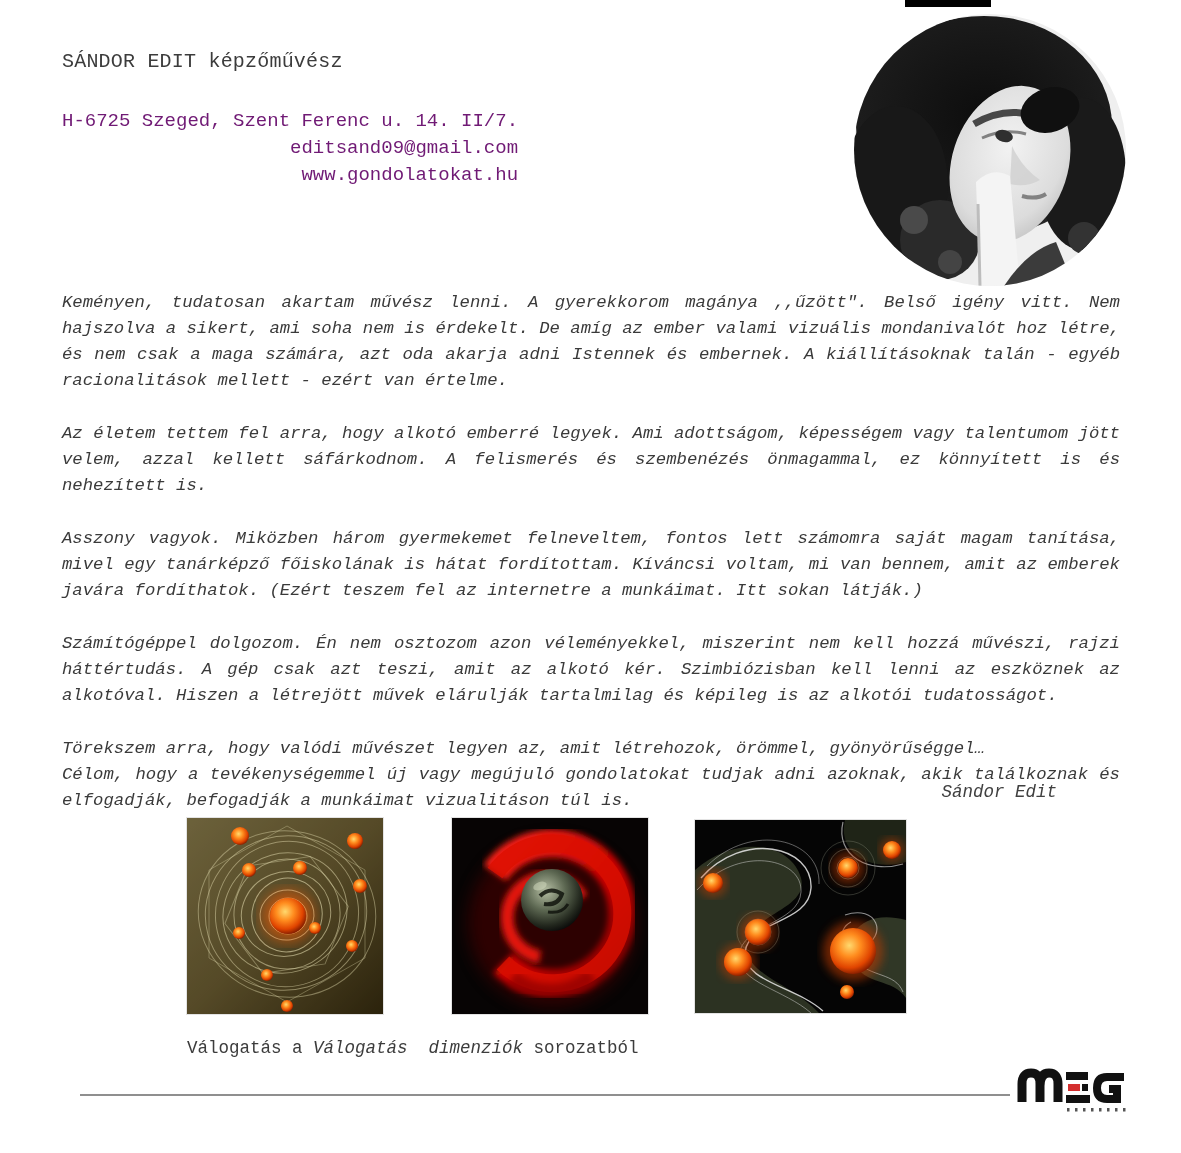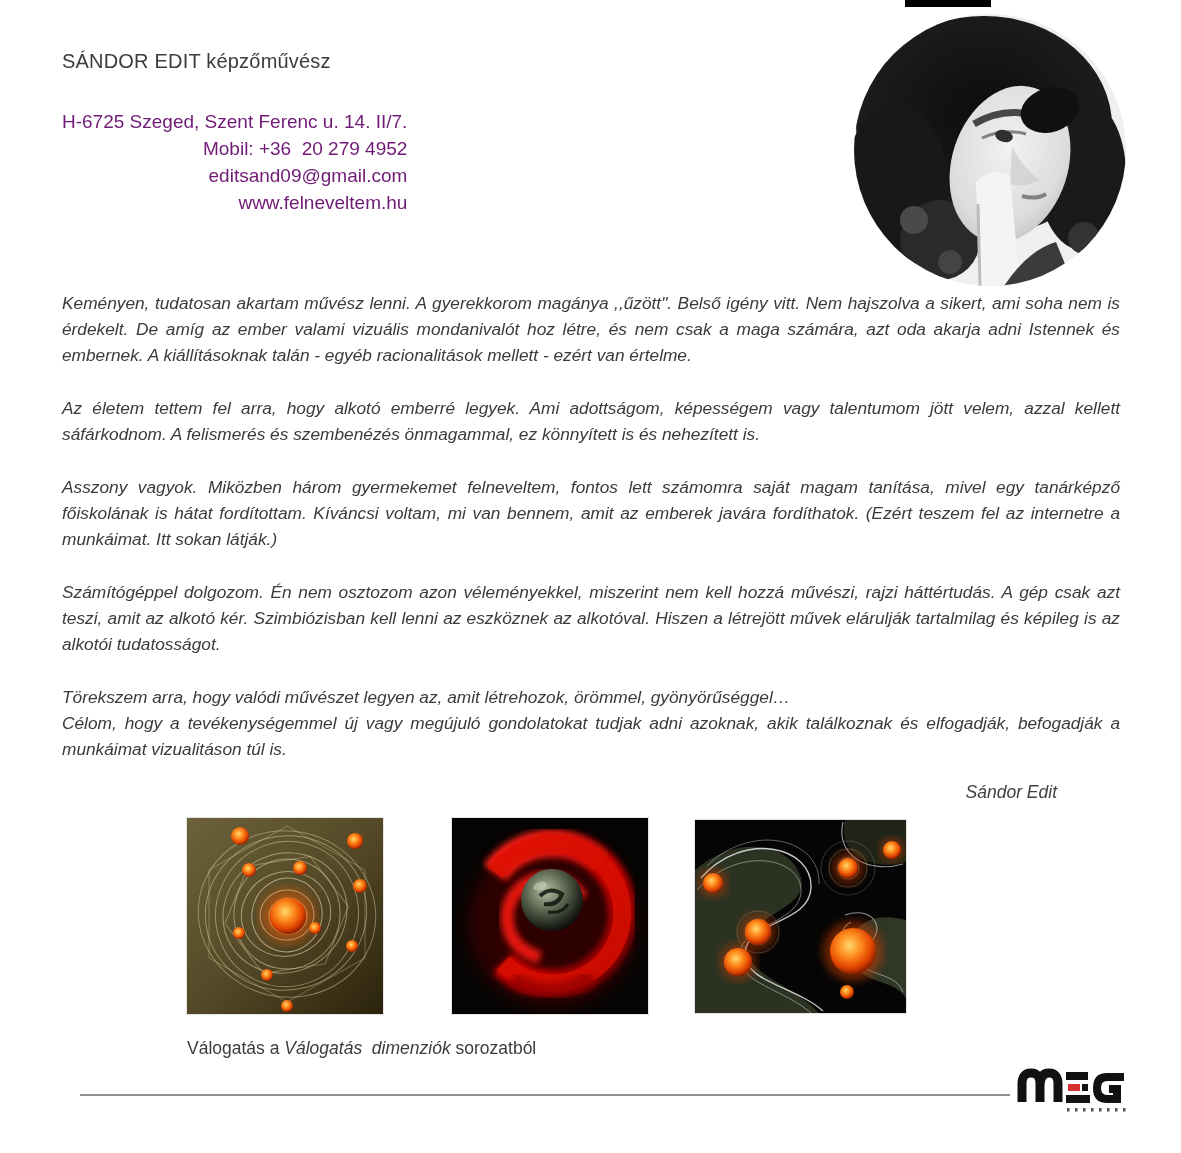"SÁNDOR EDIT képzőművész" .page { font-family: Liberation Sans, sans-serif -> Liberation Mono, monospace }
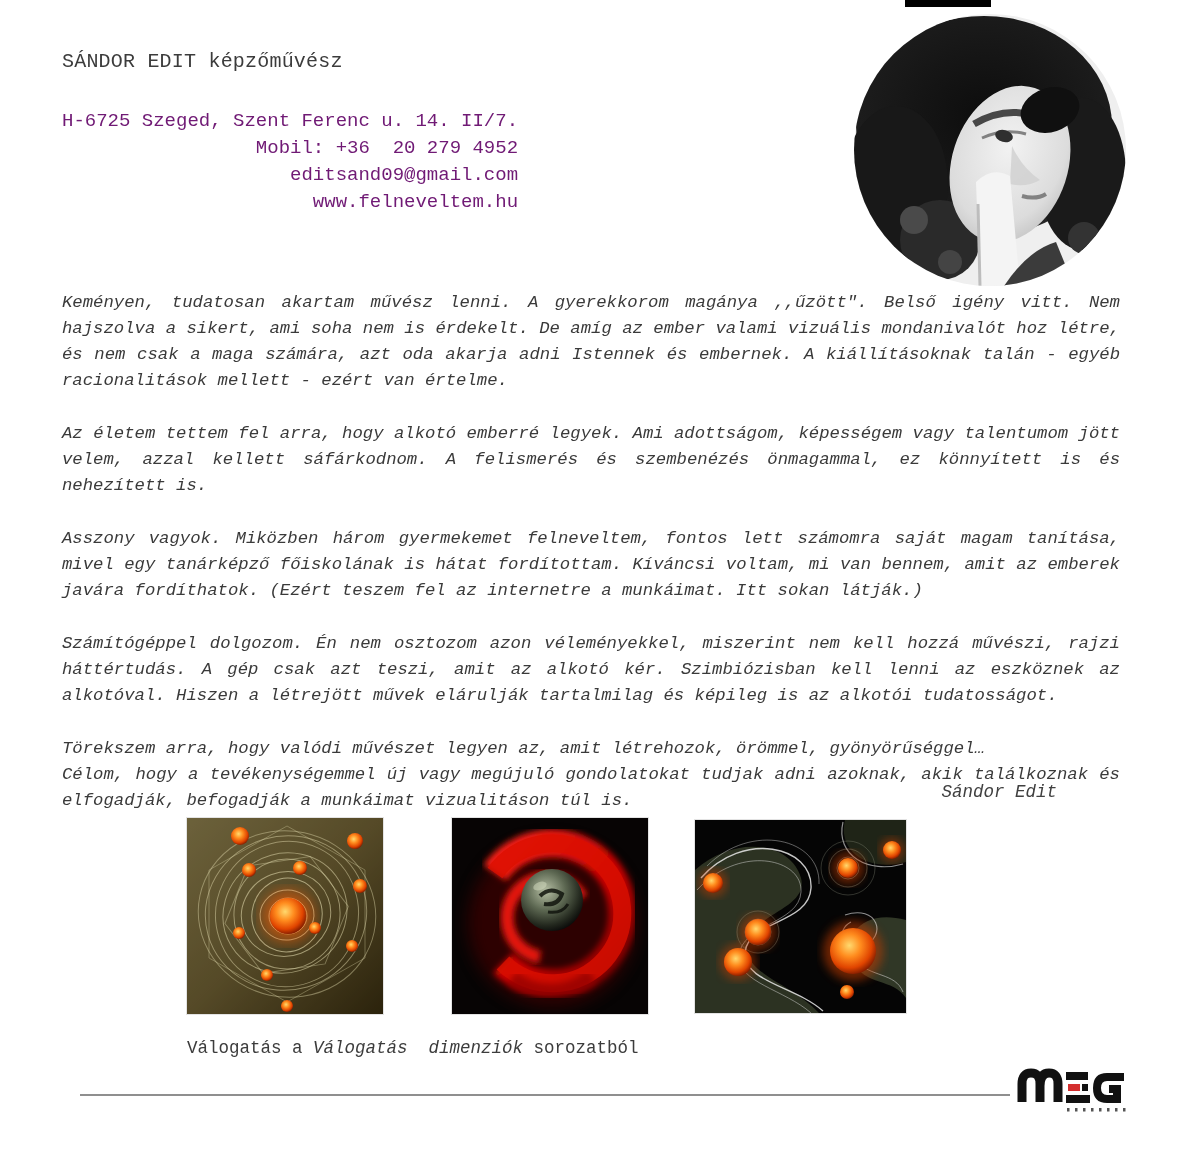"Mobil: +36 20 279 4952" div { html: <div>Mobil: +36 20 279 4952</div> -> none }
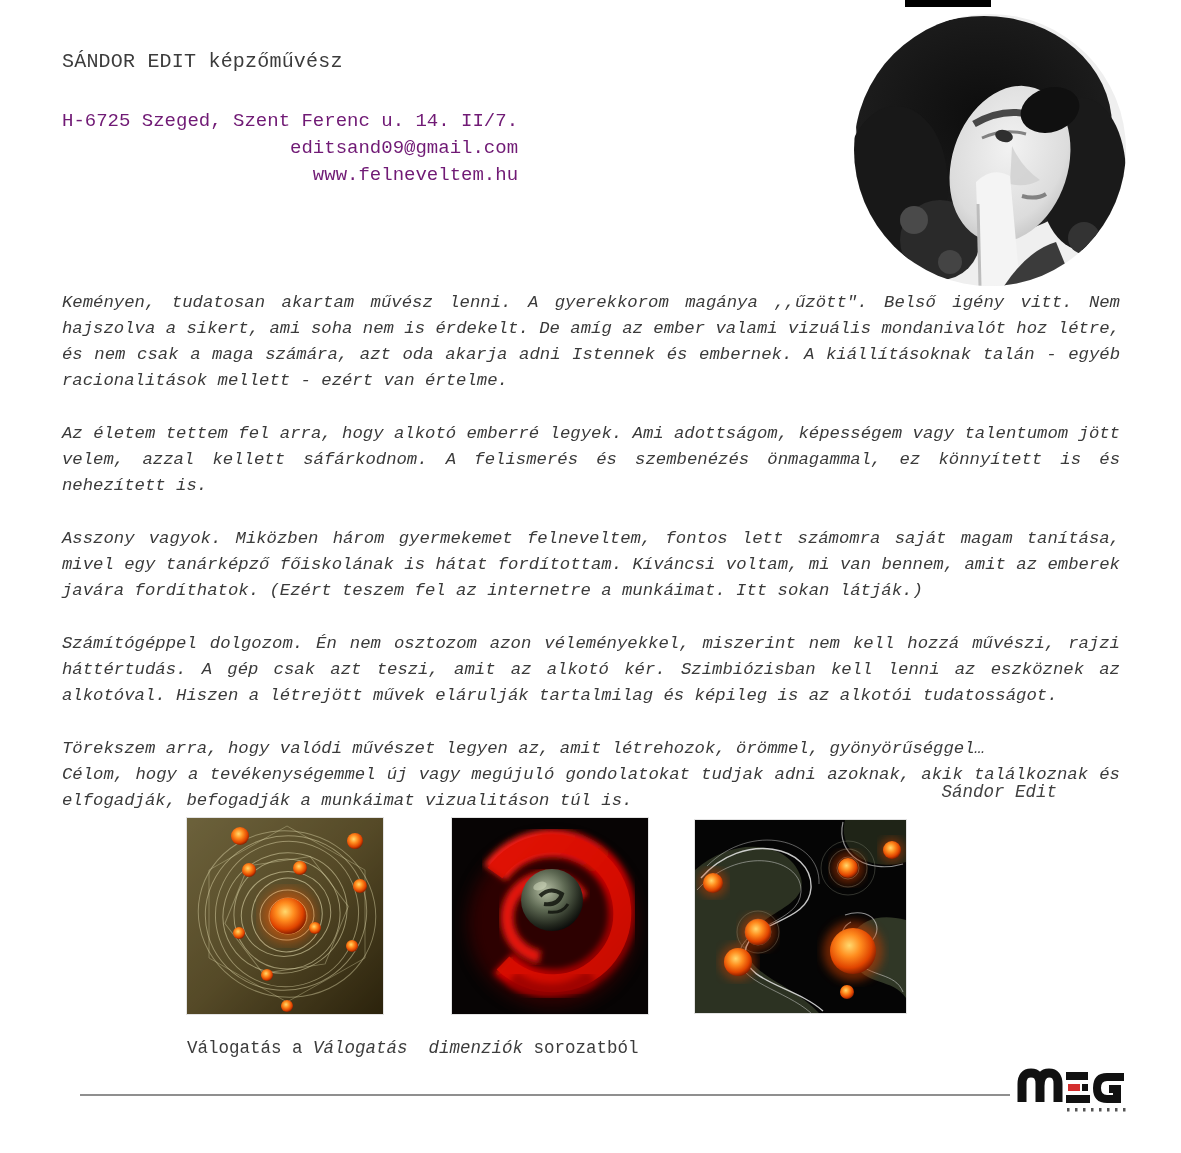"www.felneveltem.hu" div { text: www.felneveltem.hu -> www.gondolatokat.hu }
